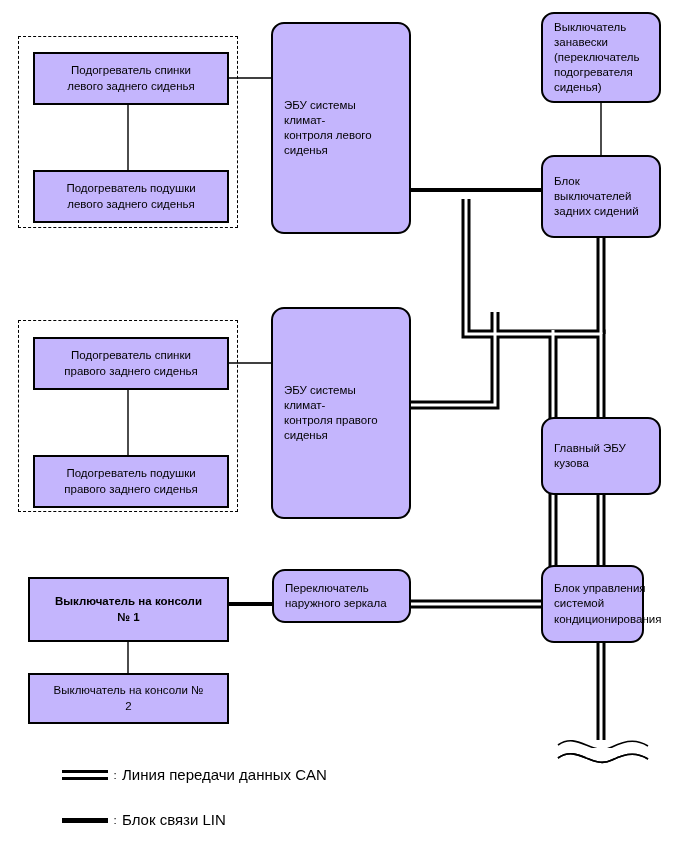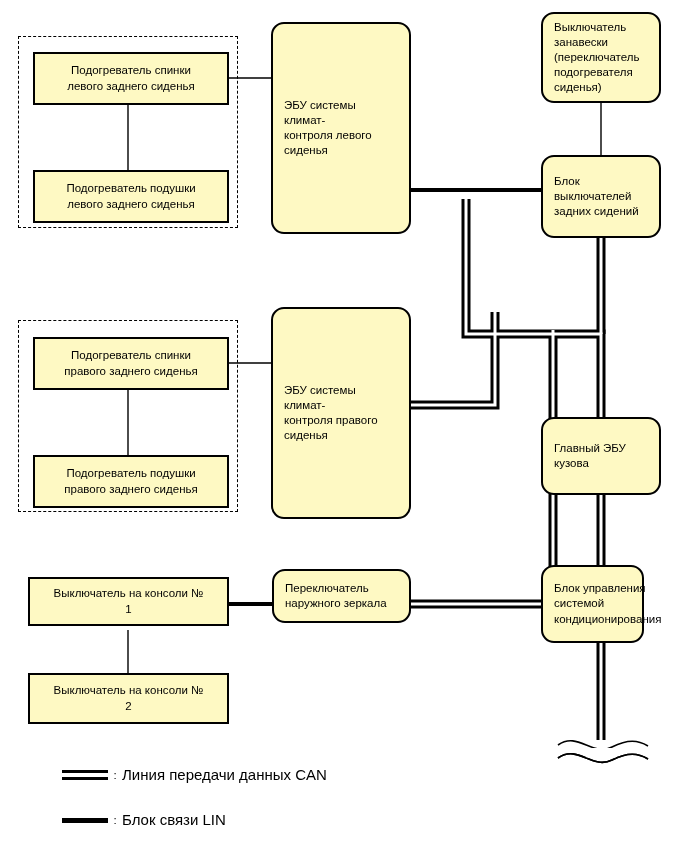"Выключатель" .node { background: #fef9c3 -> #c4b5fd }
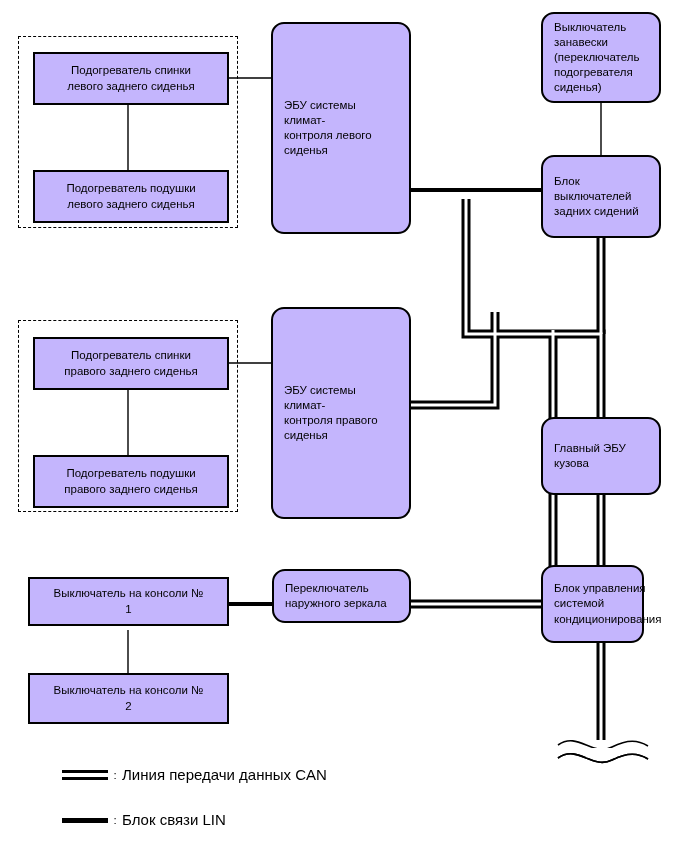"Выключатель на консоли № 1" div.node { font-weight: none -> bold; height: 49px -> 65px }
